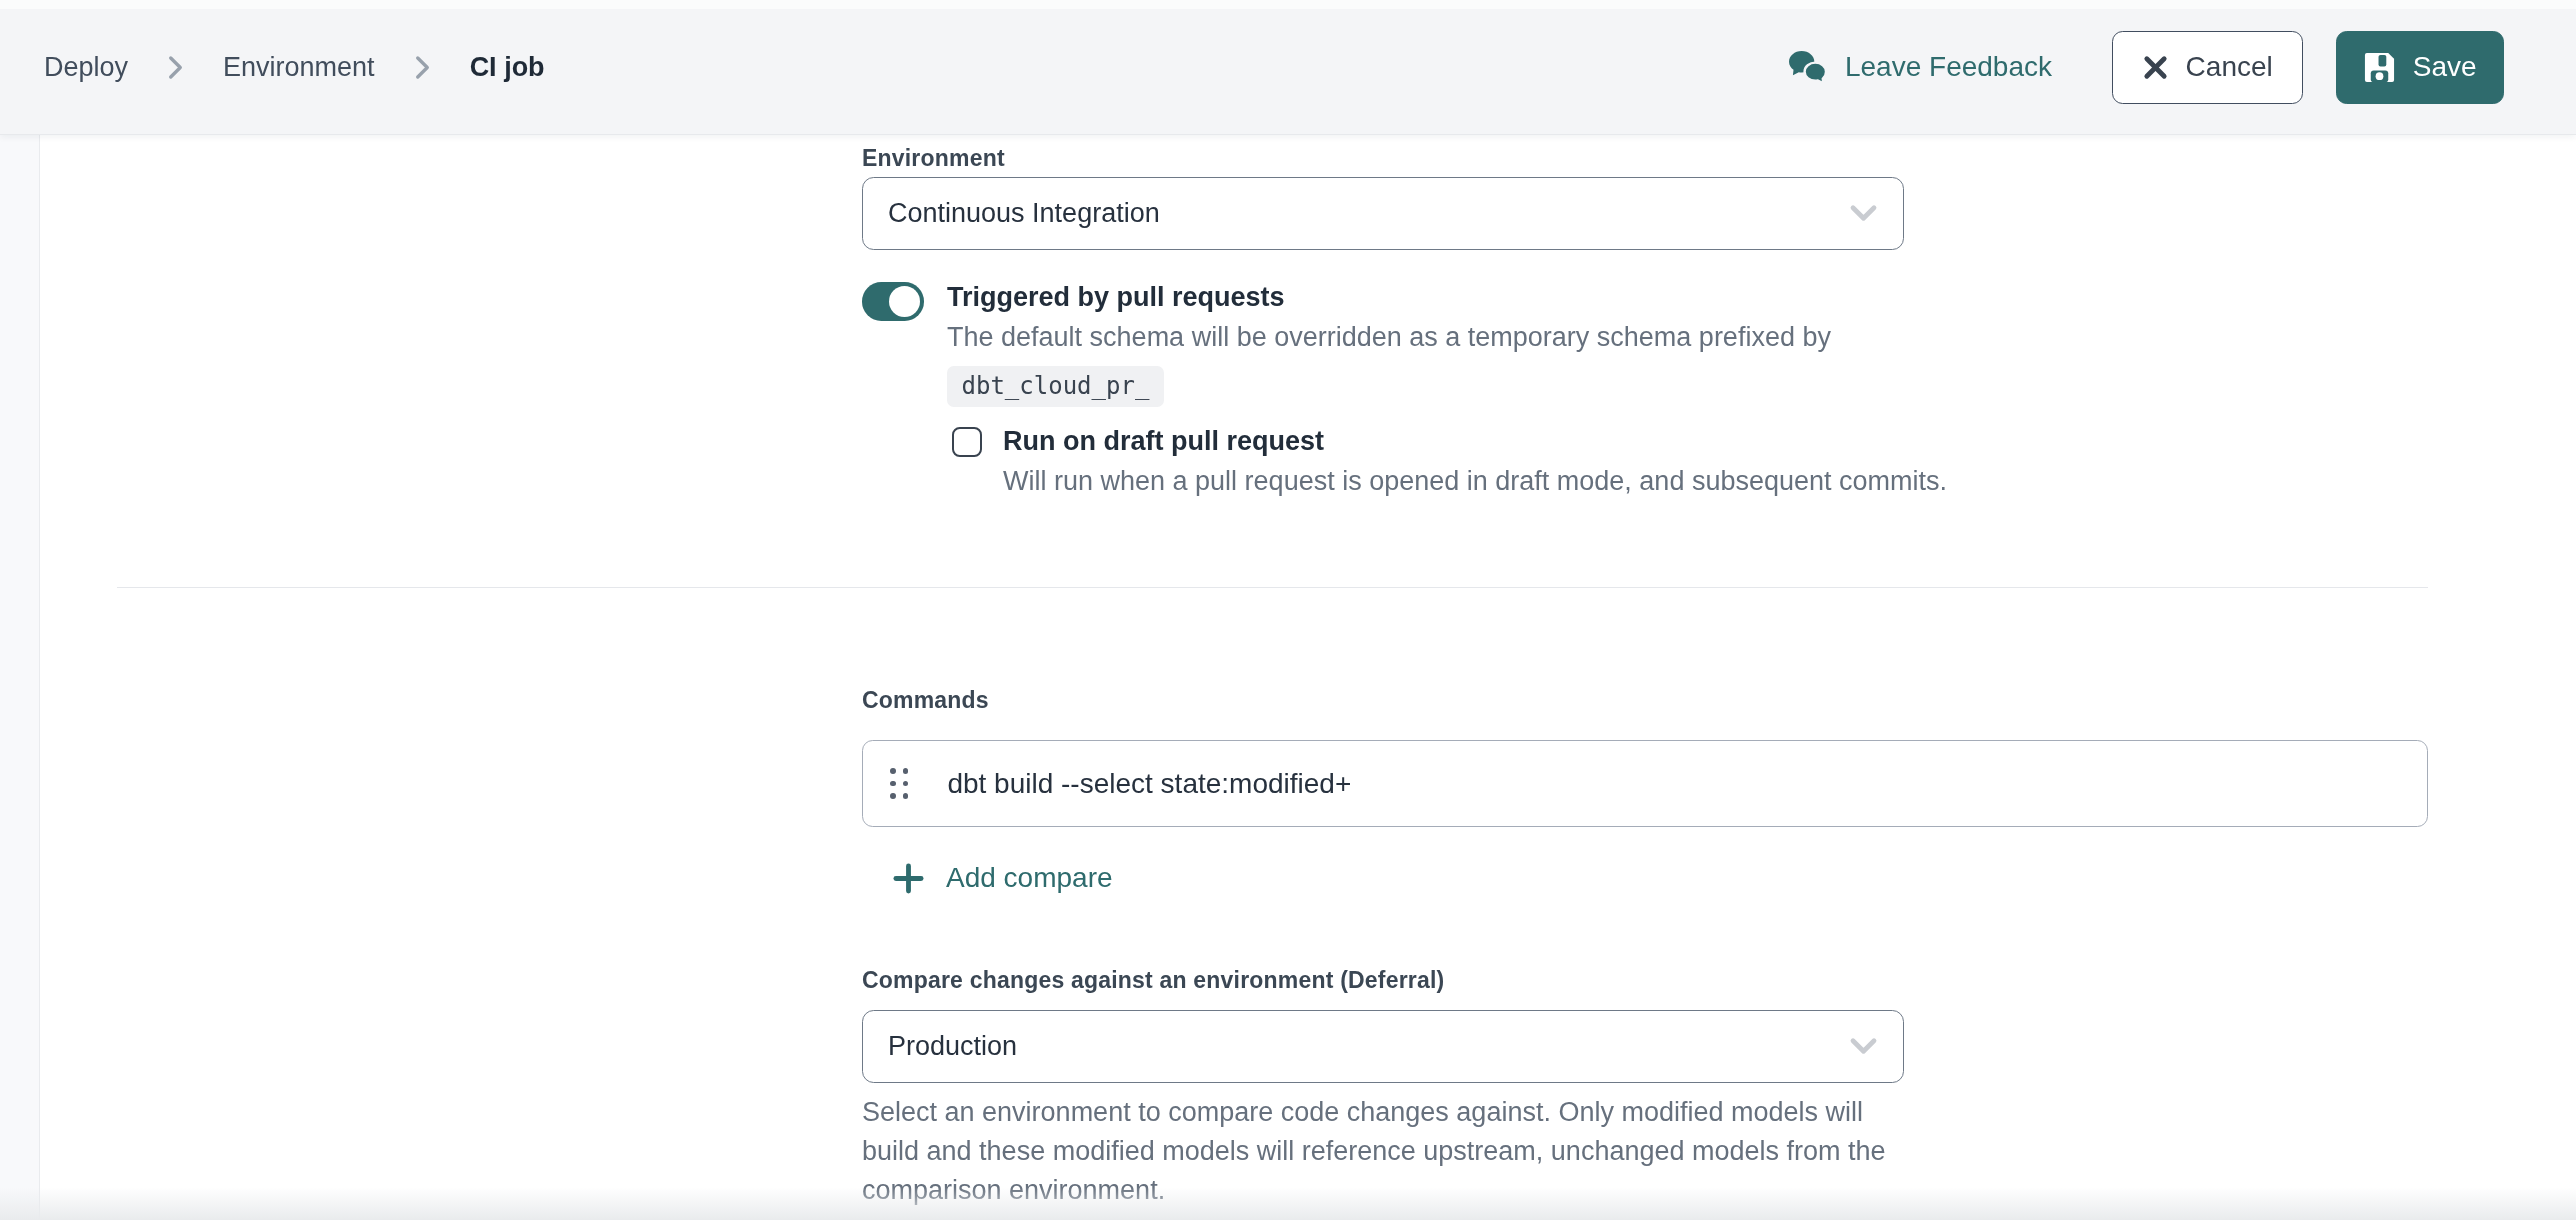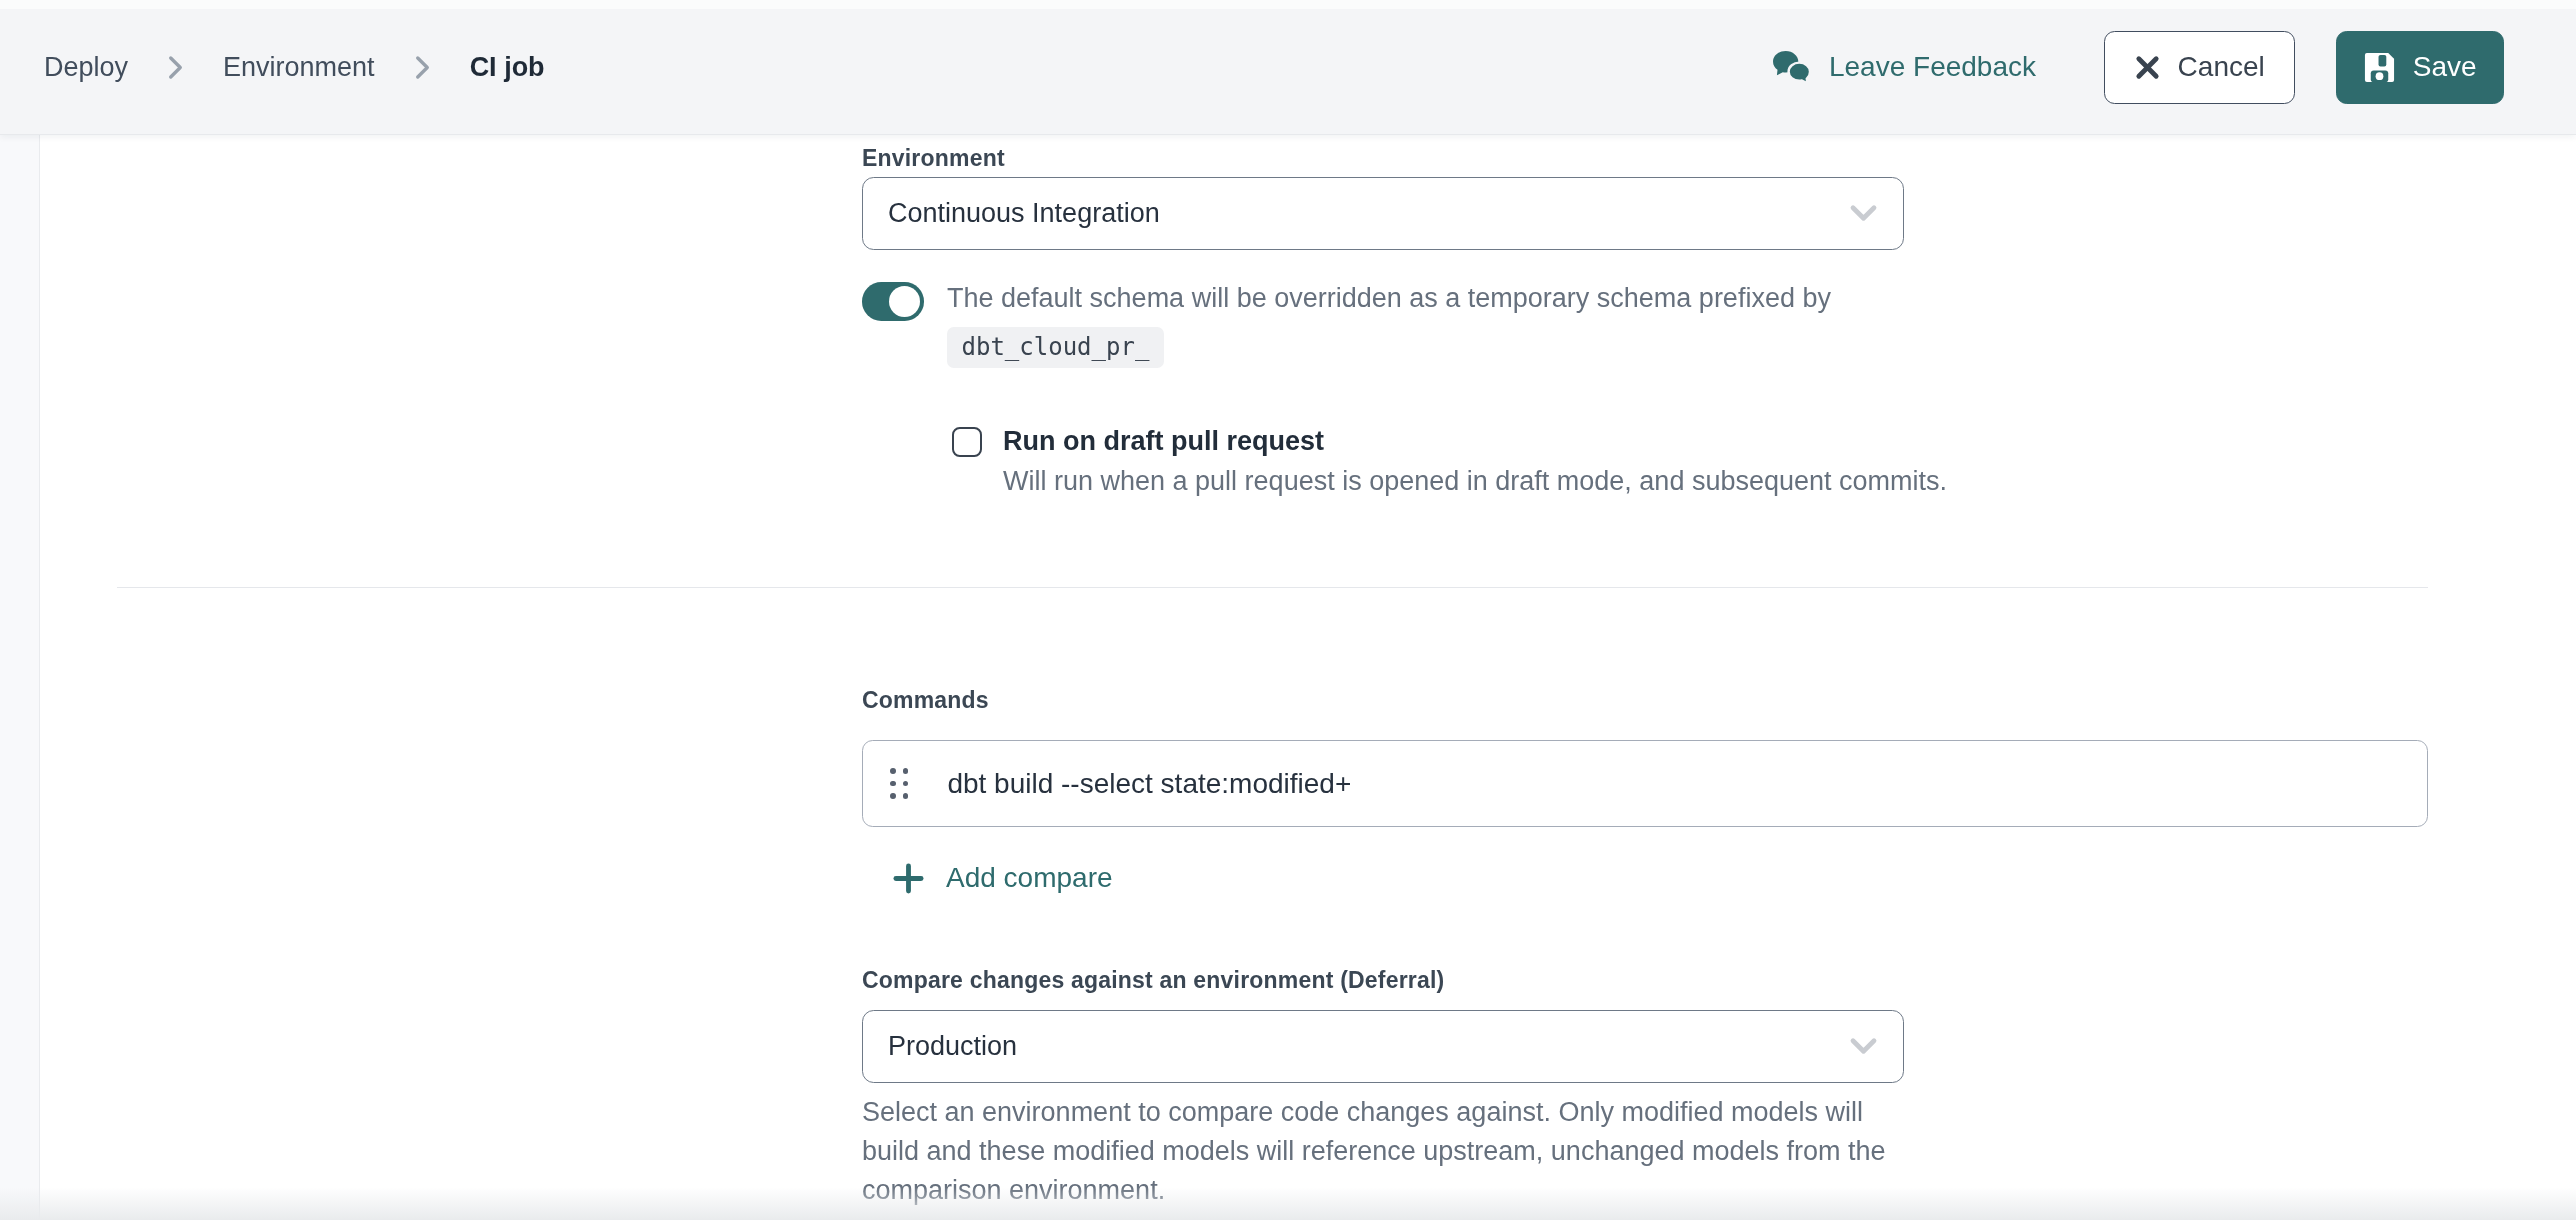"Leave Feedback" .header-actions { gap: 8px -> none }
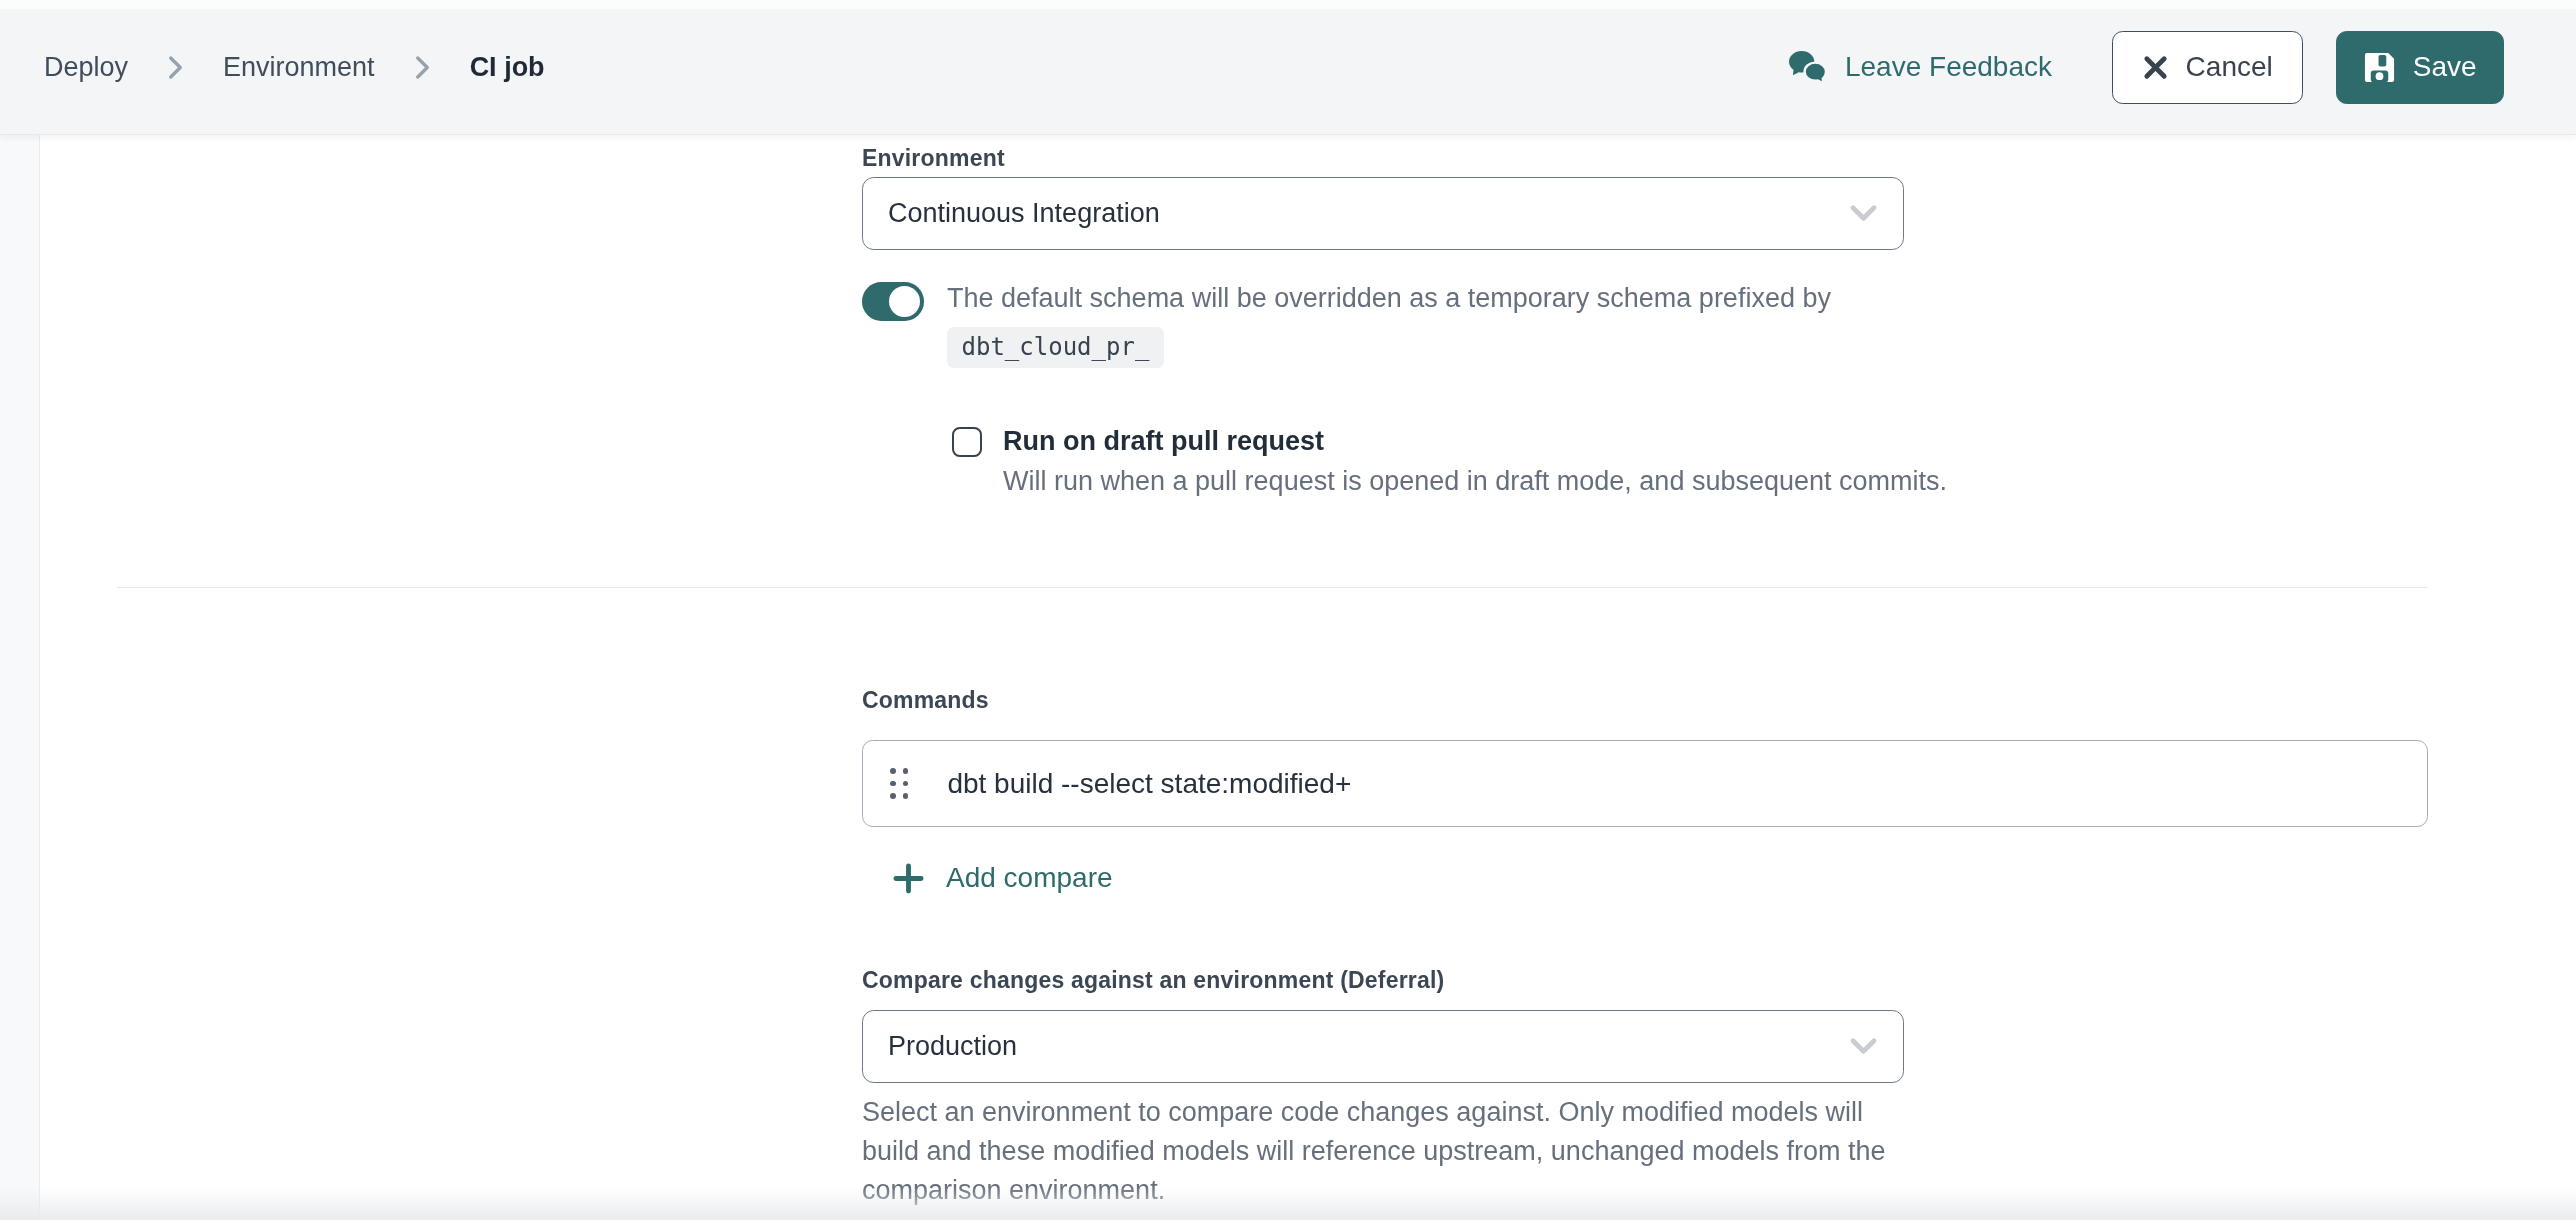"Triggered by pull requests" div.control-title { html: none -> <div>Triggered by pull requests</div> }
